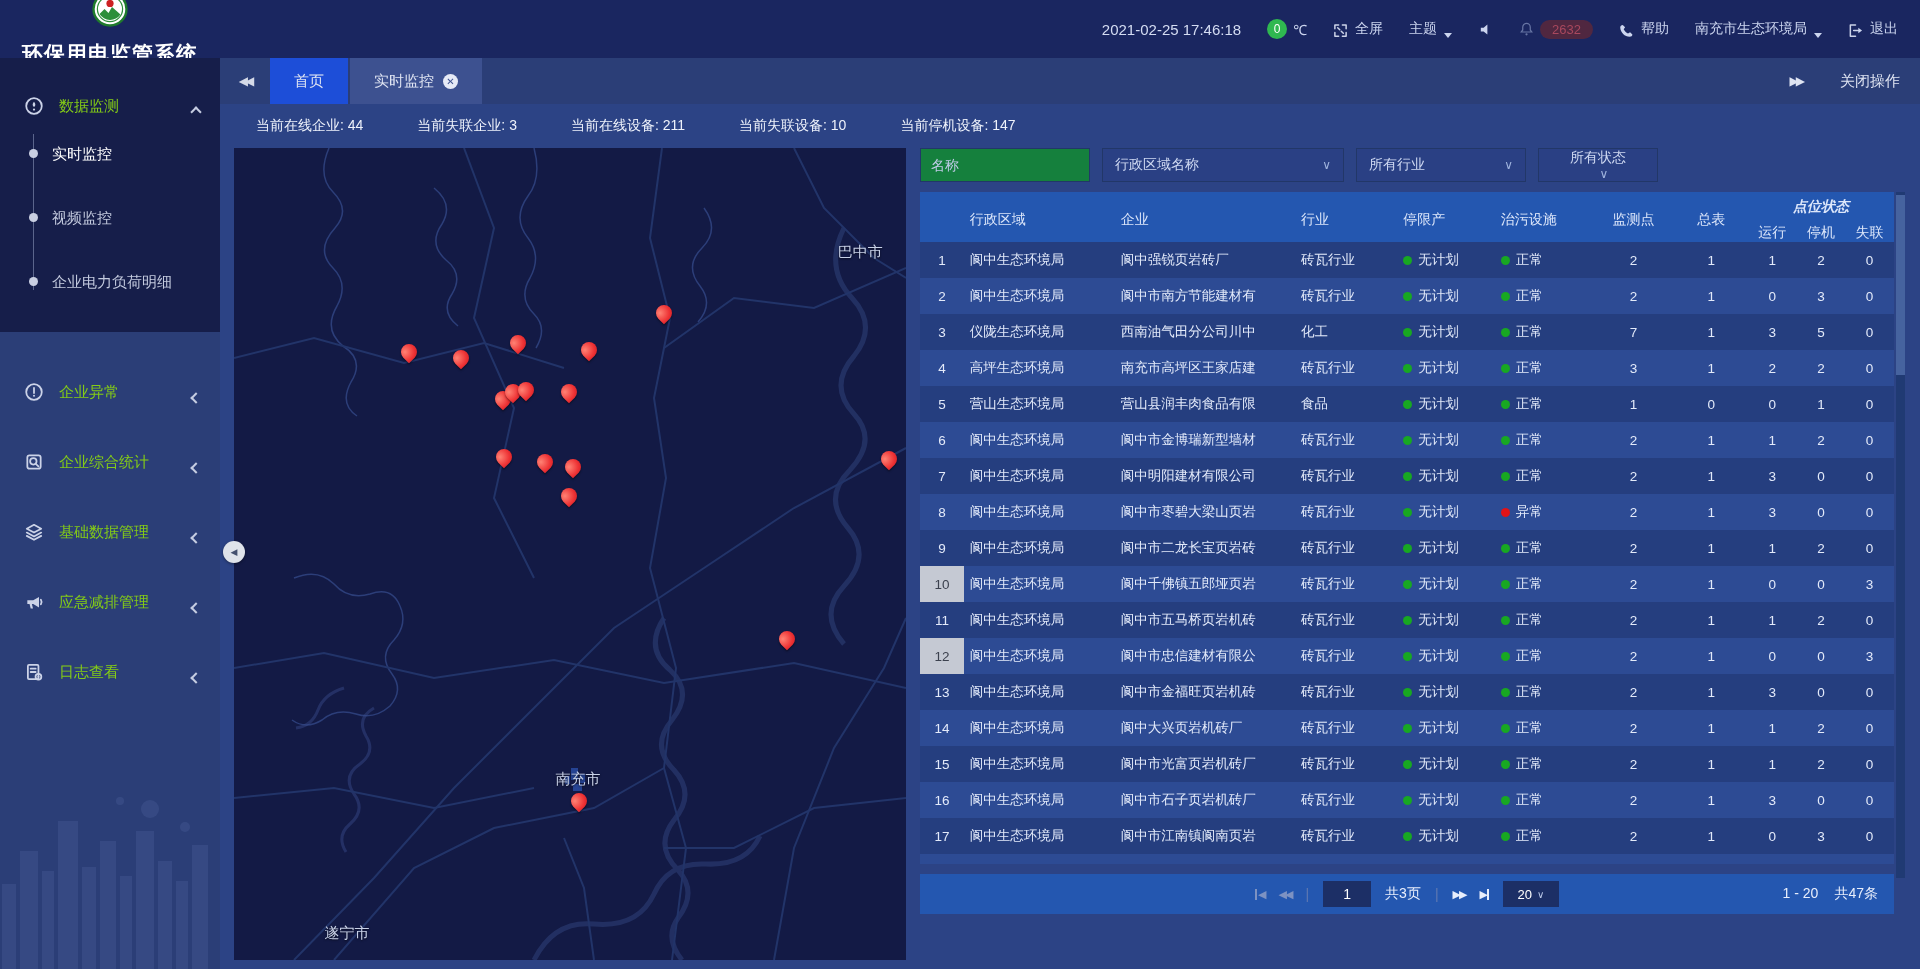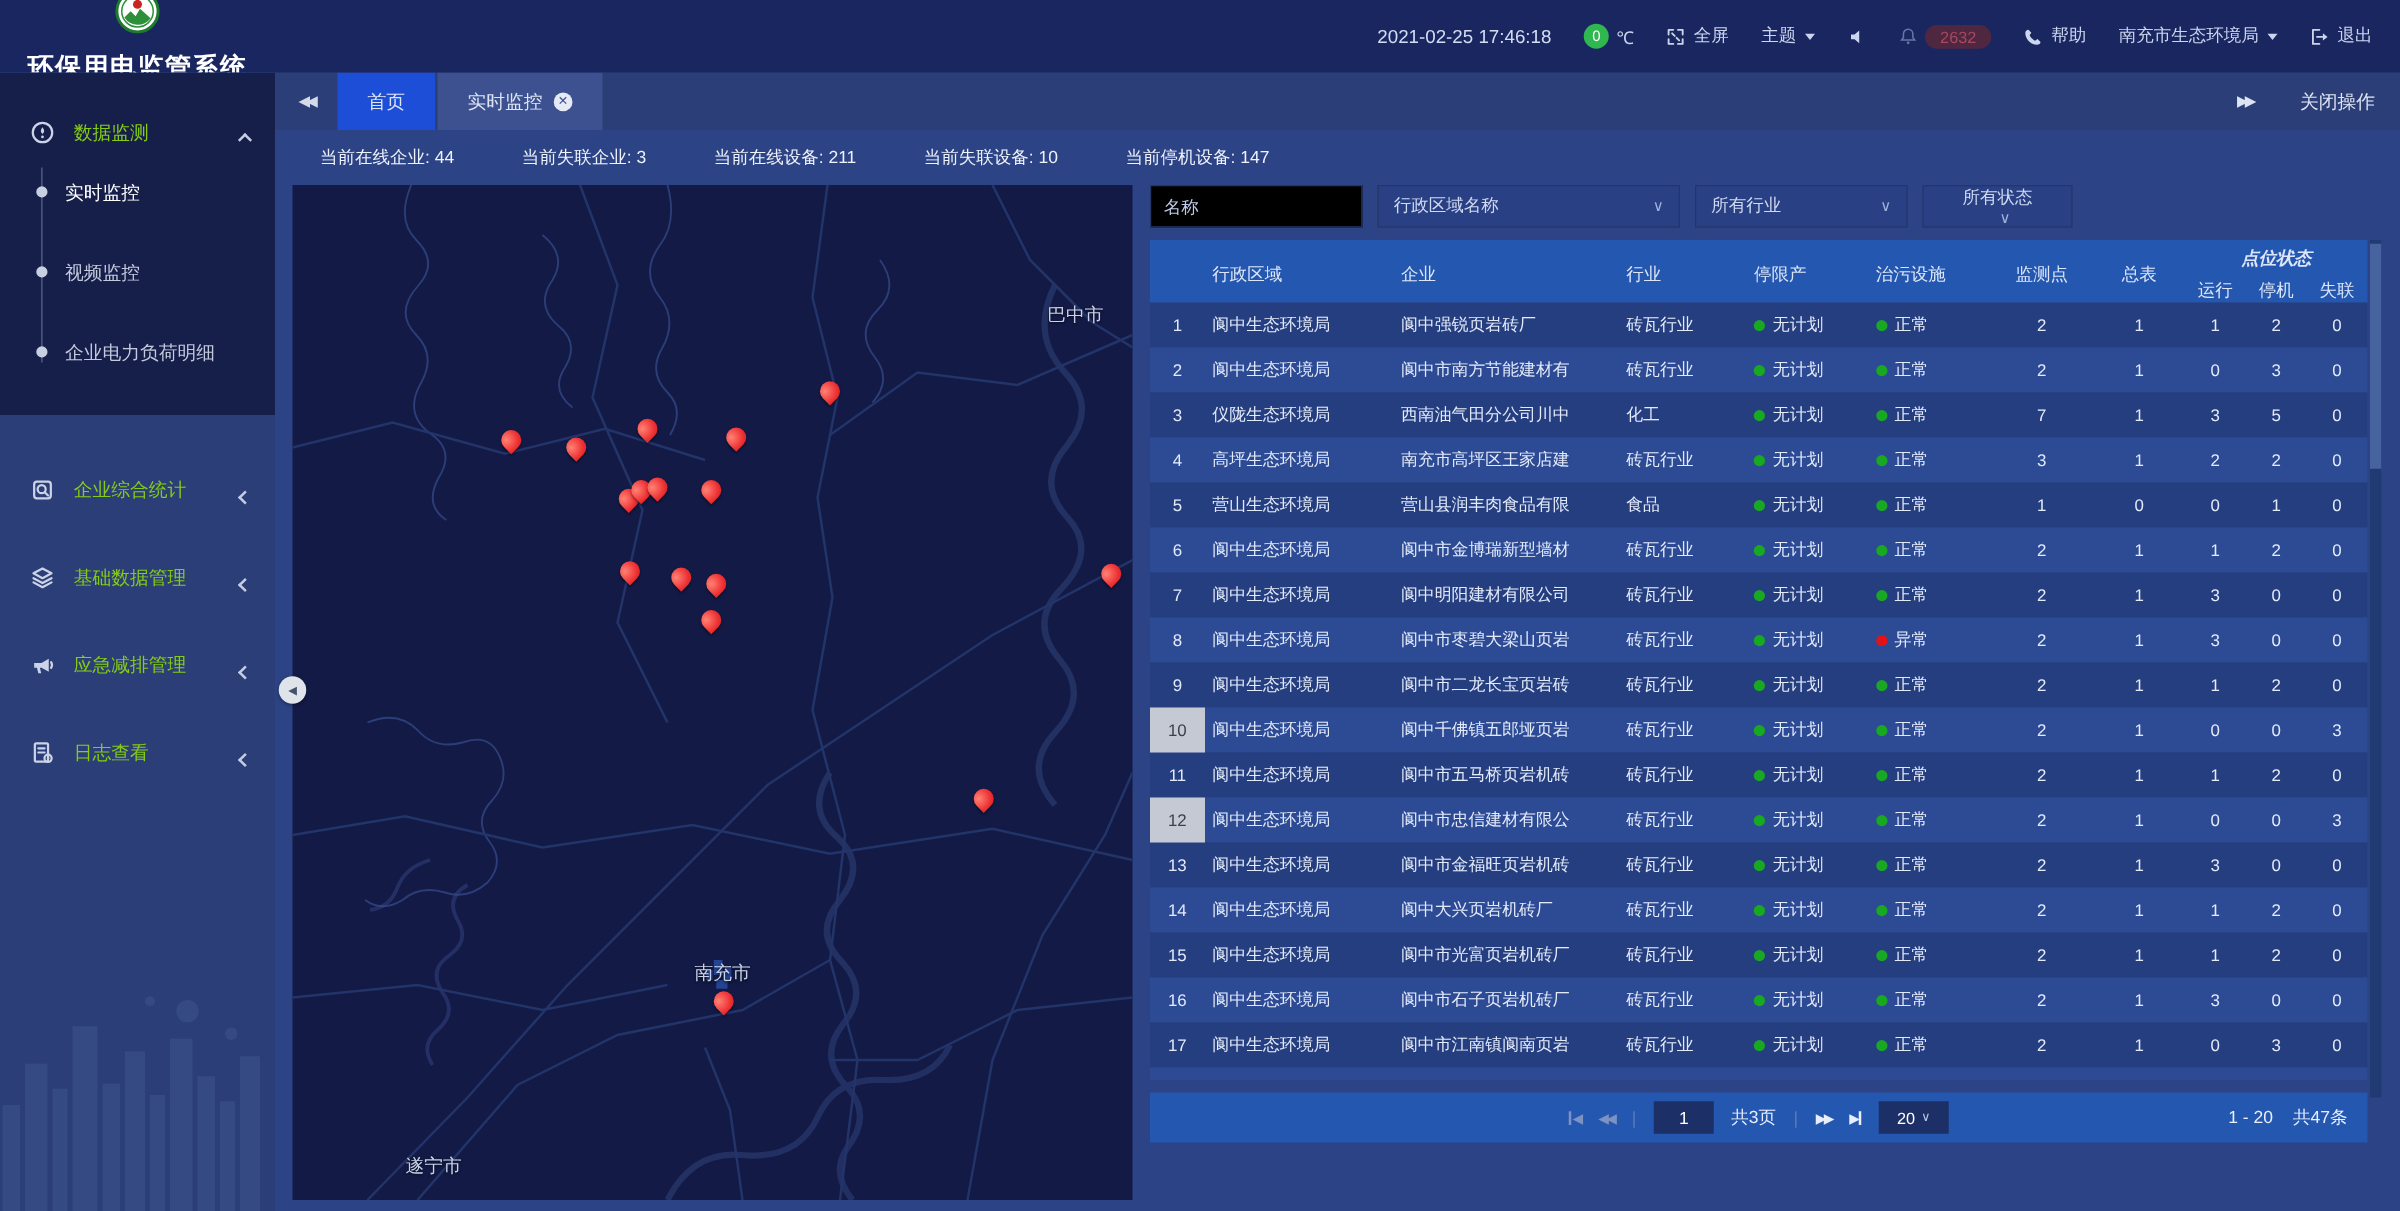"全屏" .hbtn { align-items: center -> flex-end }
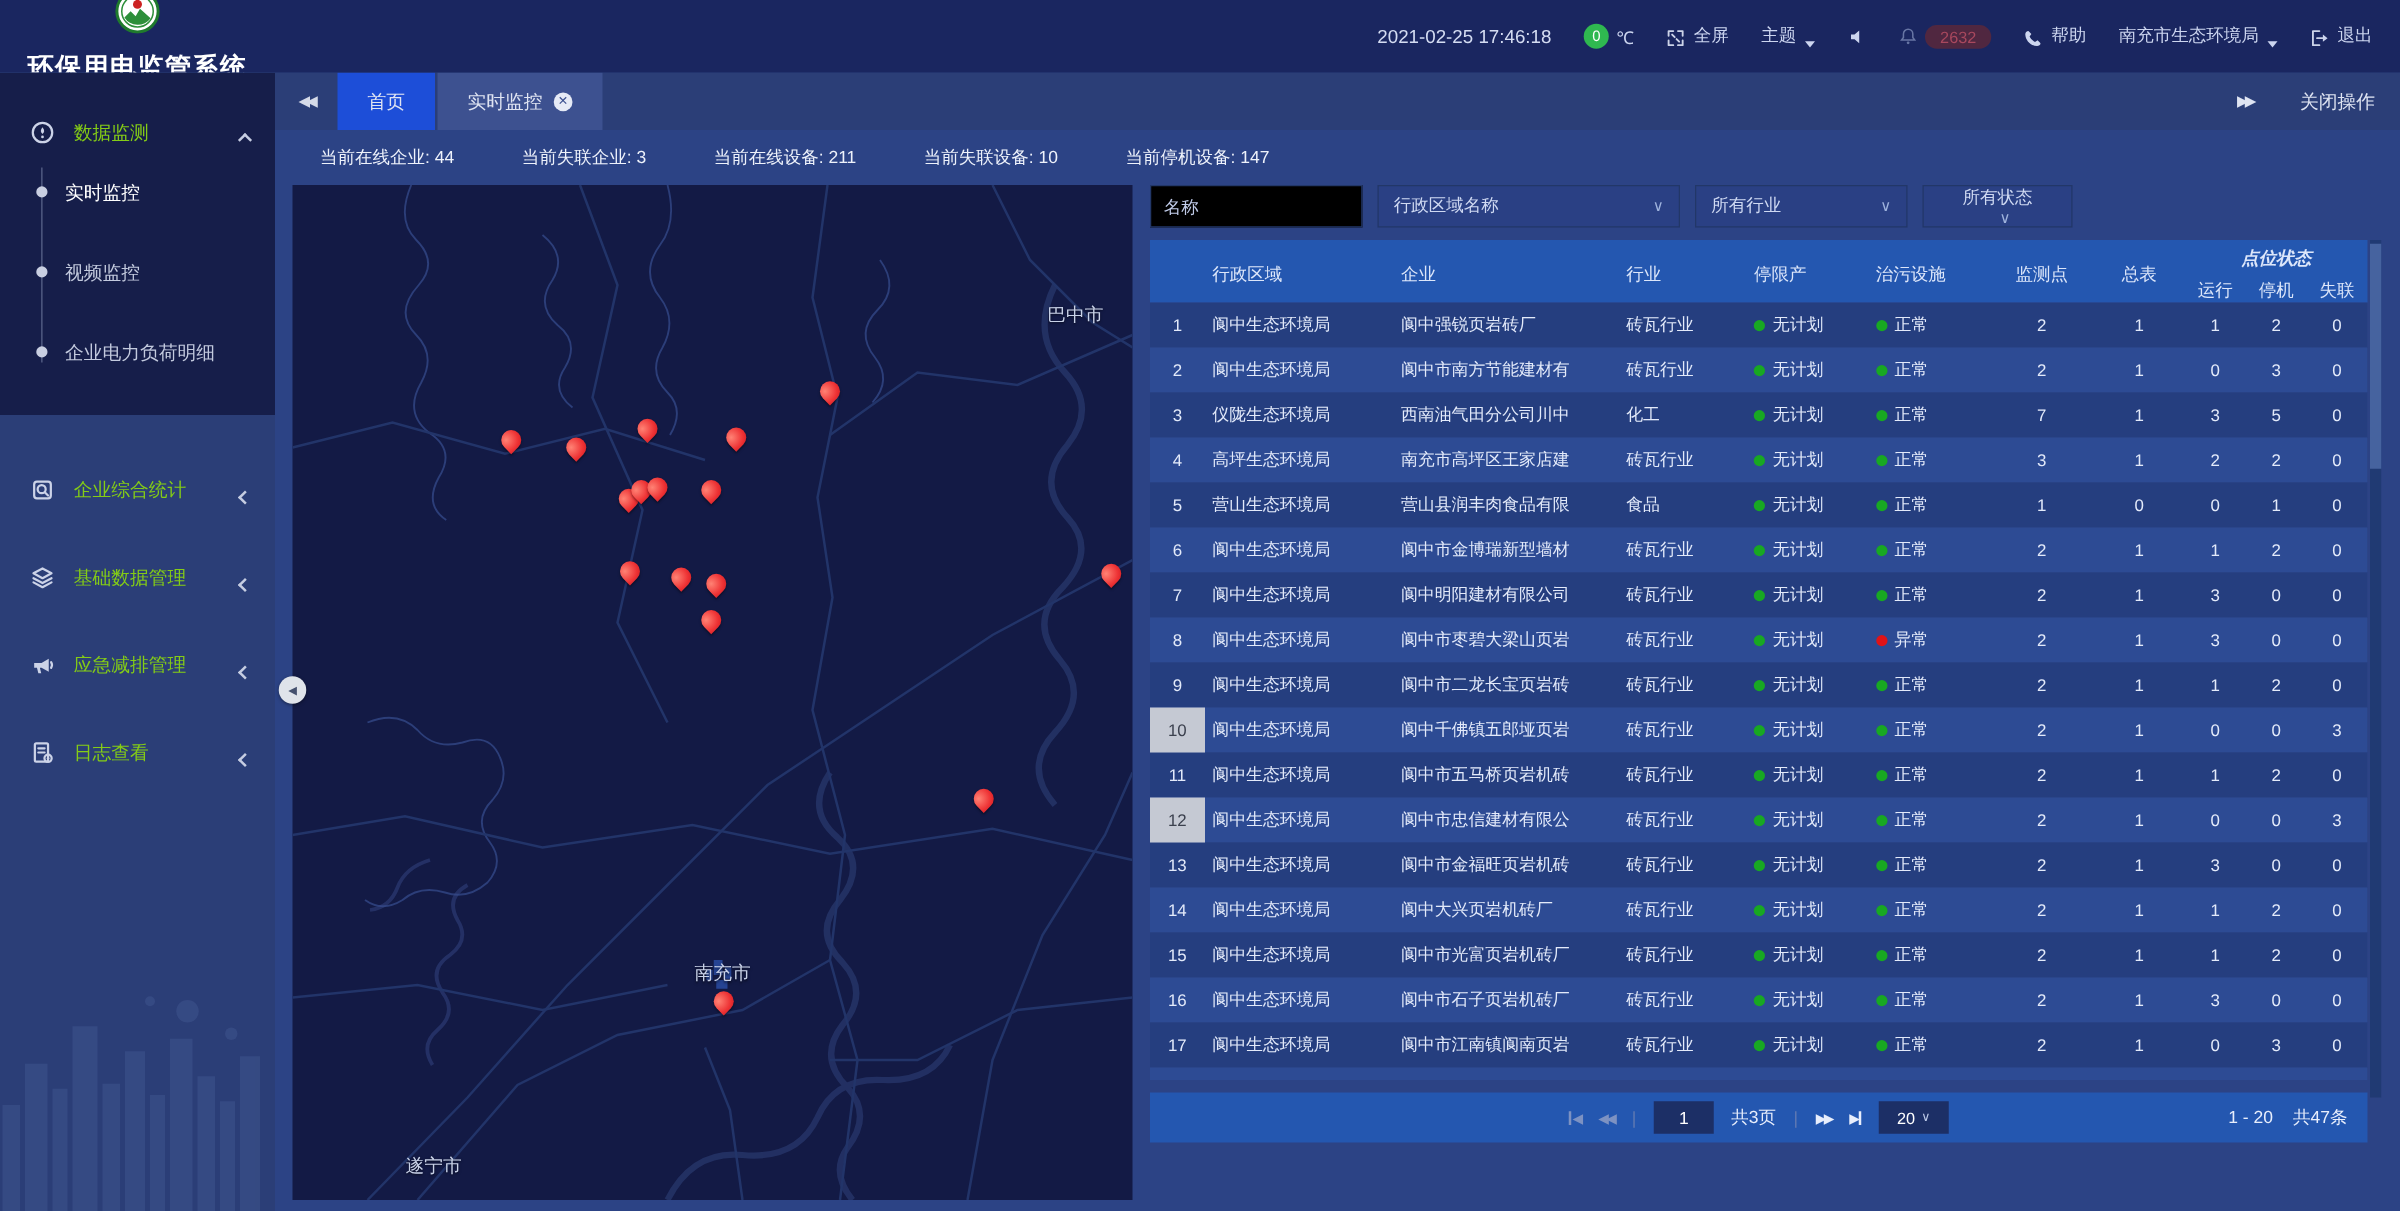"名称" .f-input { background: #000000 -> #15803d }
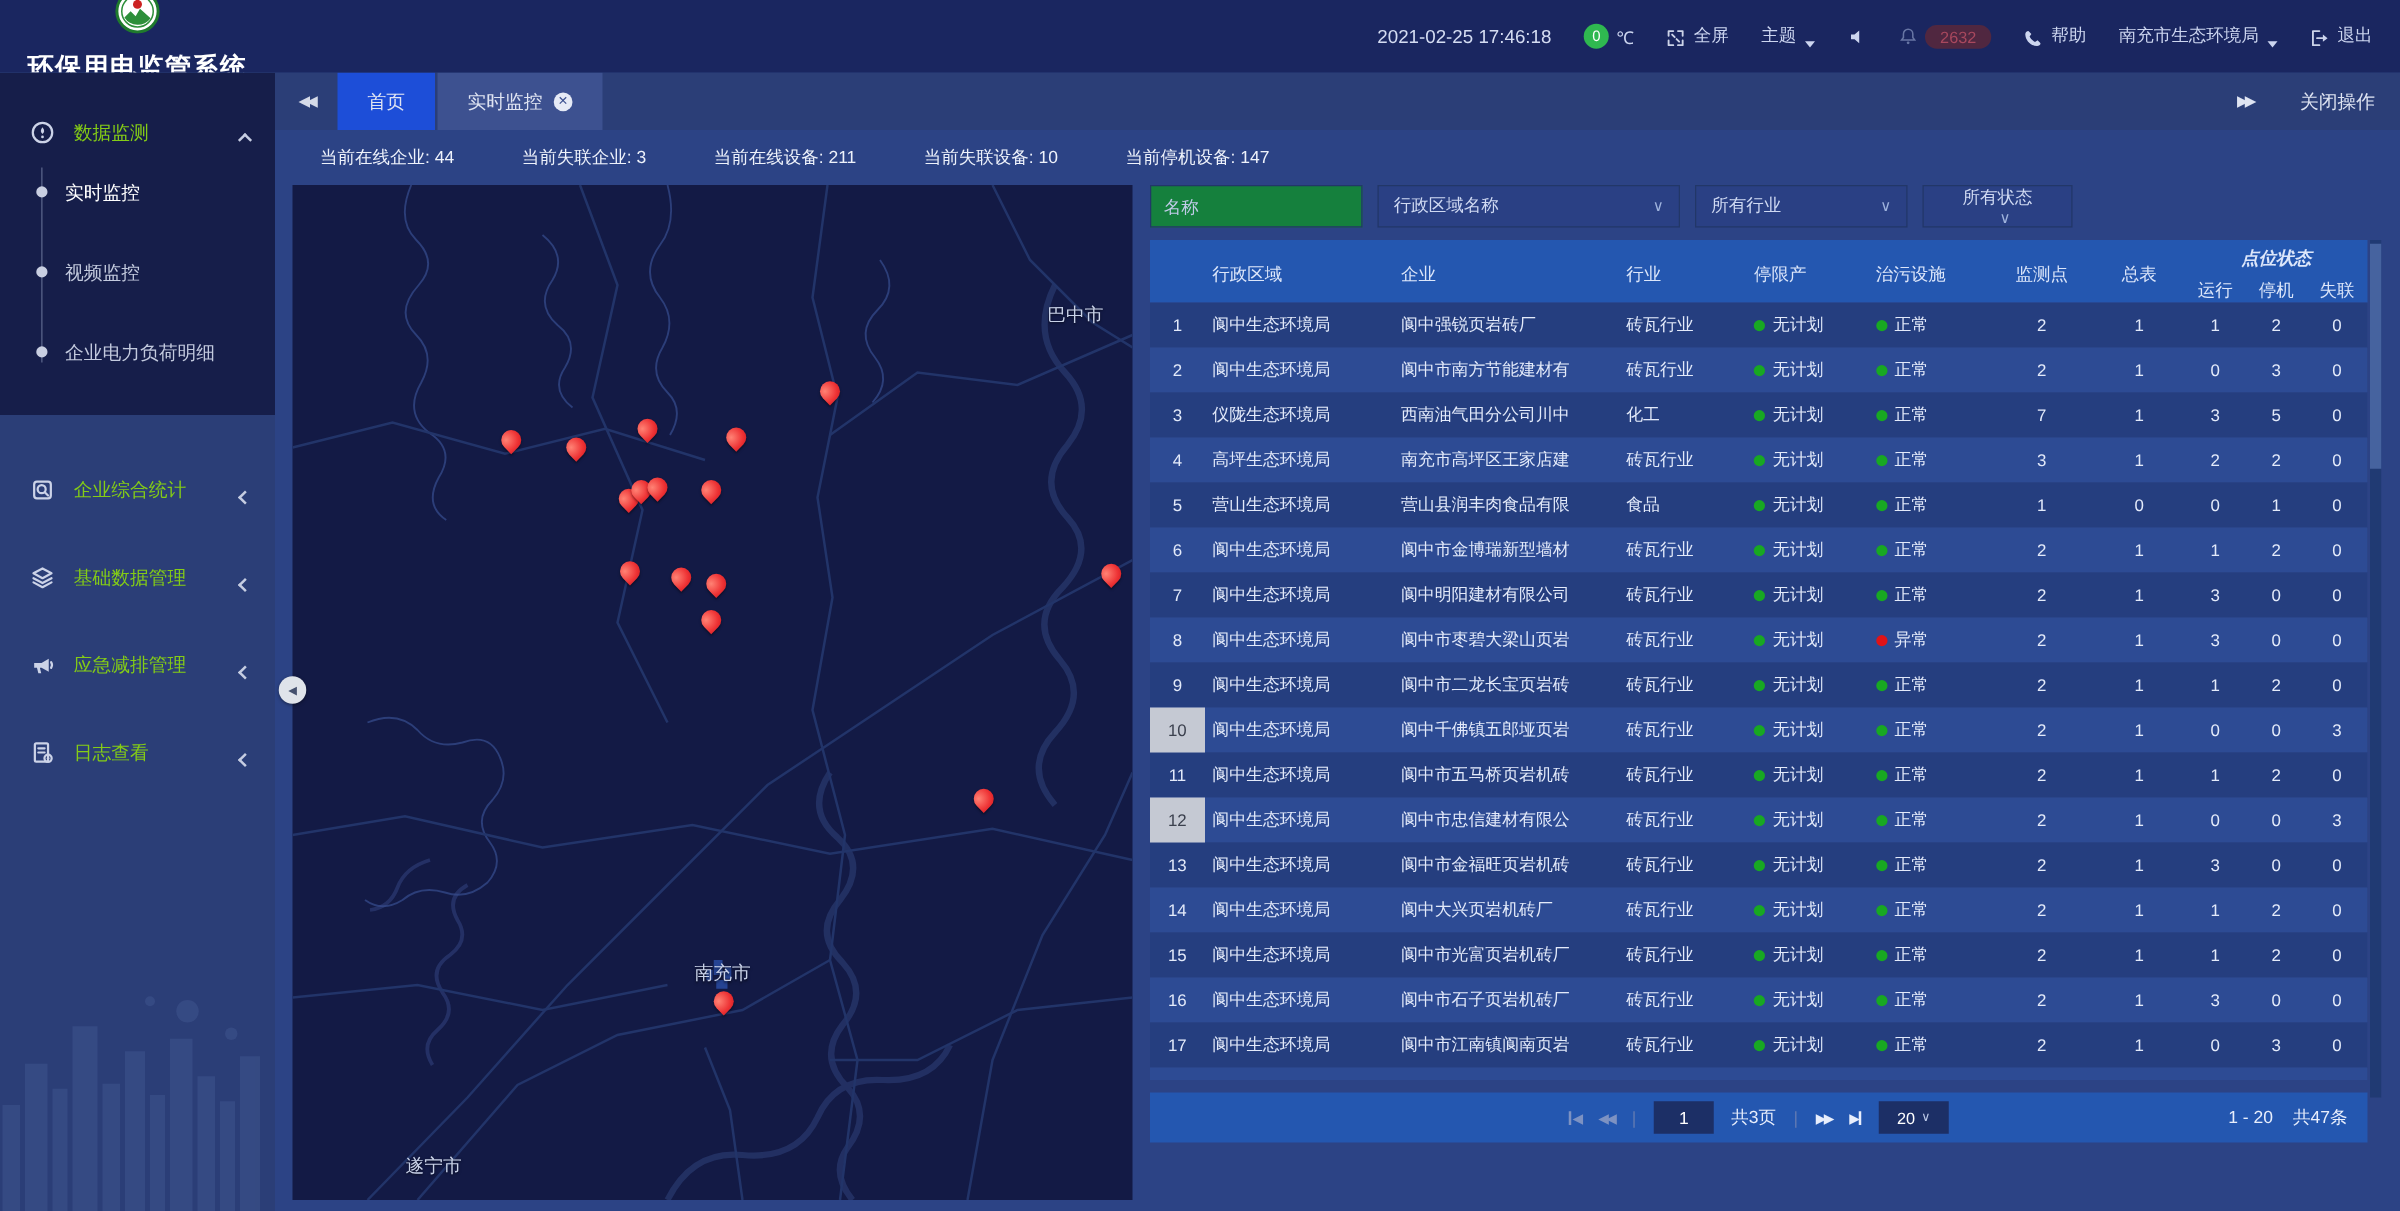"企业异常" div.menu-item { html: none -> <div> <span><svg> <circle></circle> <line></line> <circle></circle> </svg></span> <span>企业异常</span> <span></span> </div> }
